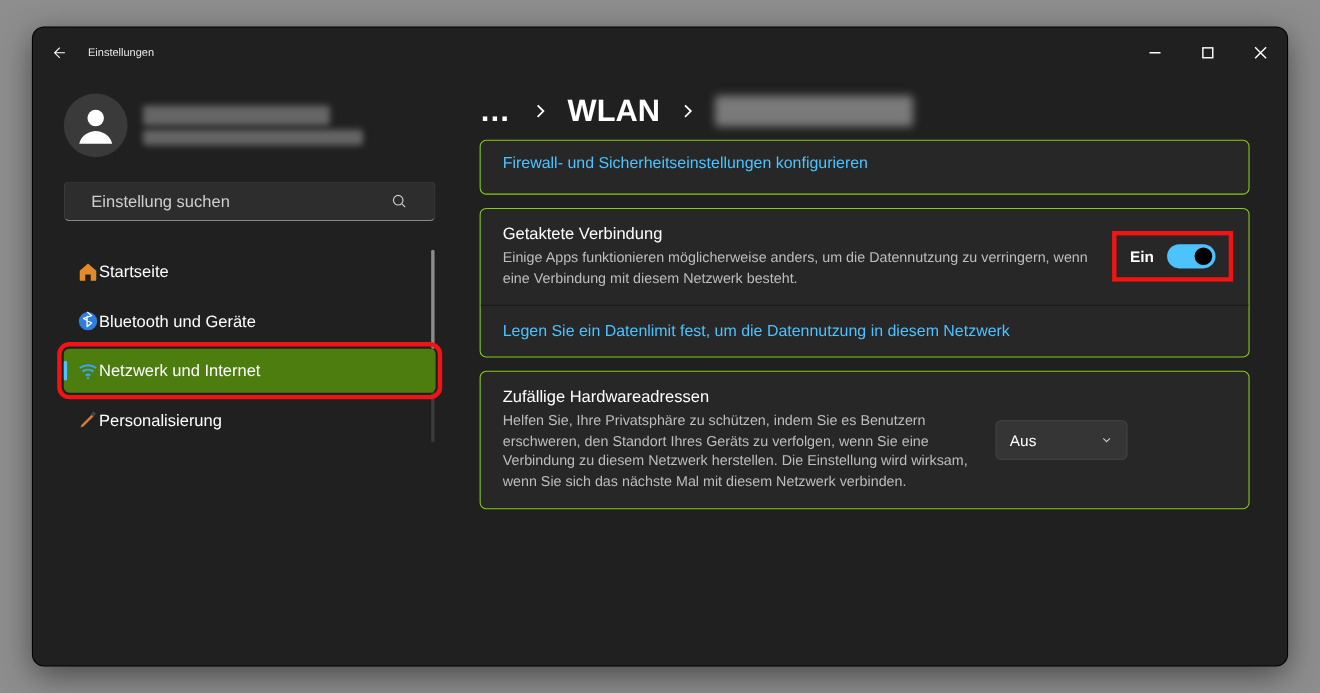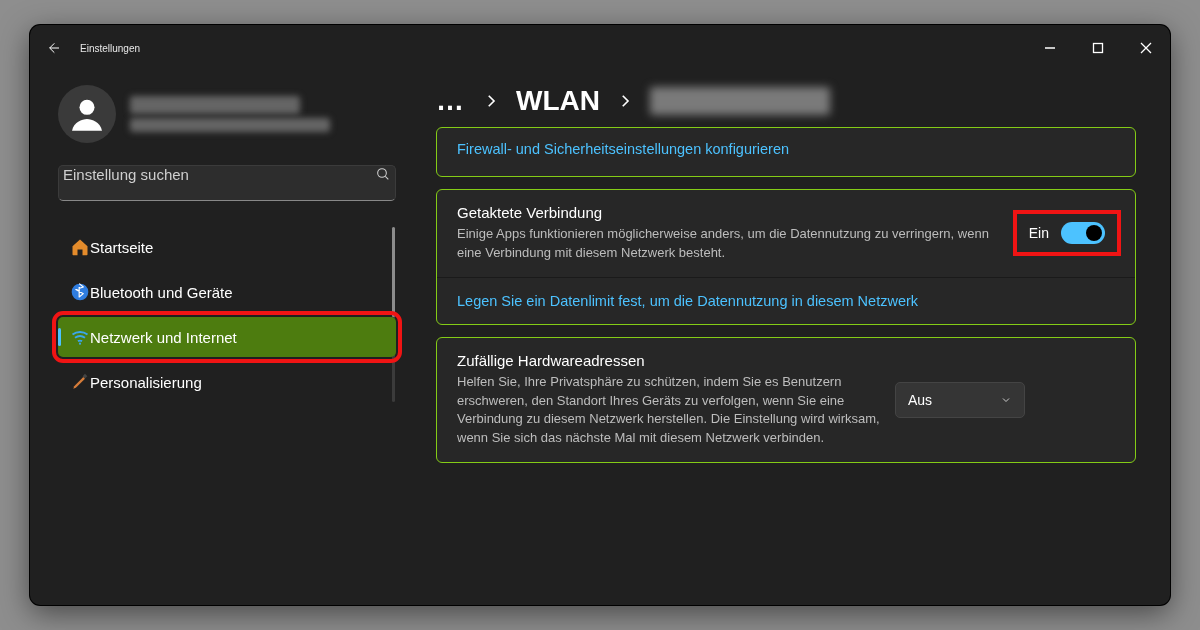"Einstellung suchen" .search { align-items: flex-start -> center; padding: 0 4px -> 0 24px }
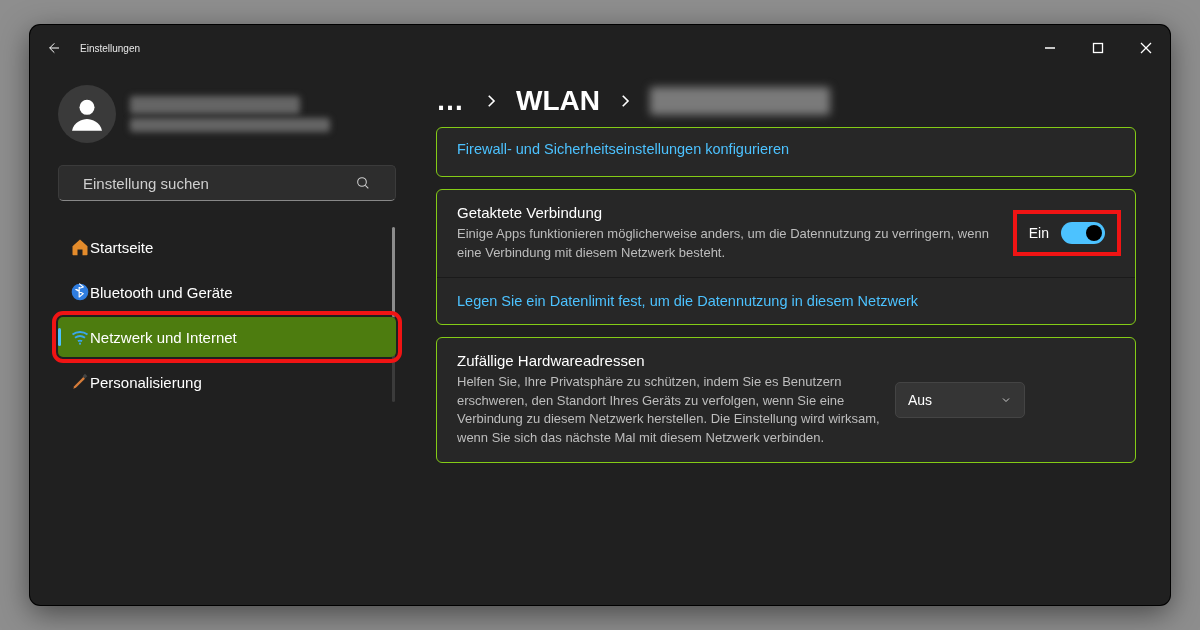"Getaktete Verbindung" .setting { gap: 8px -> 18px }
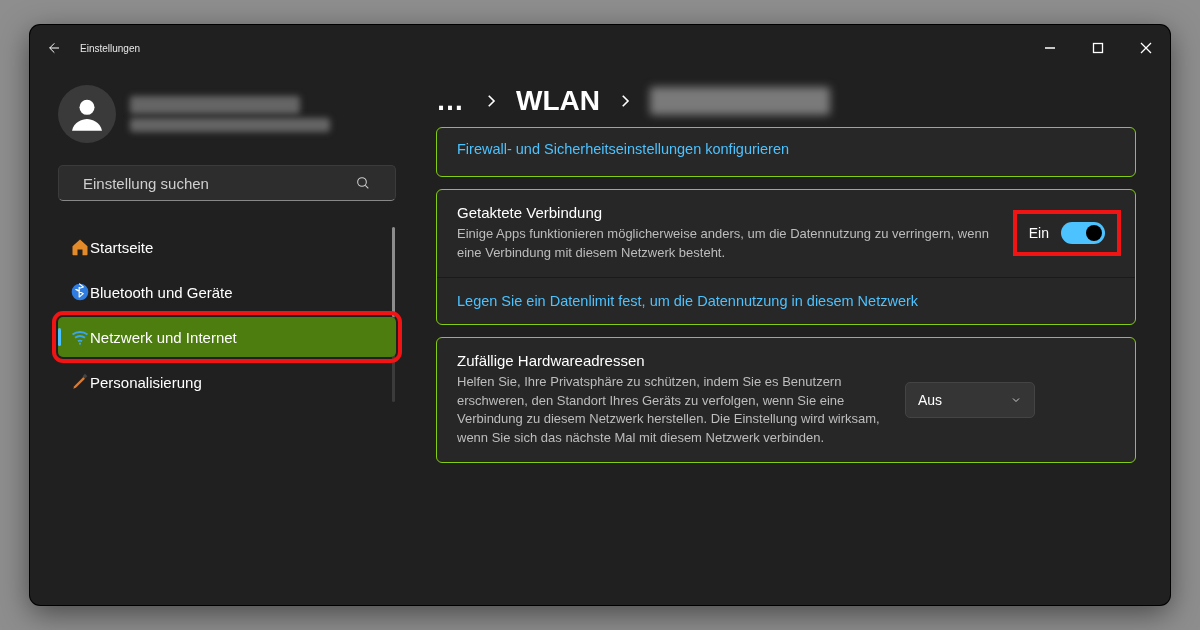"Ein" .toggle-wrap { font-weight: none -> bold }
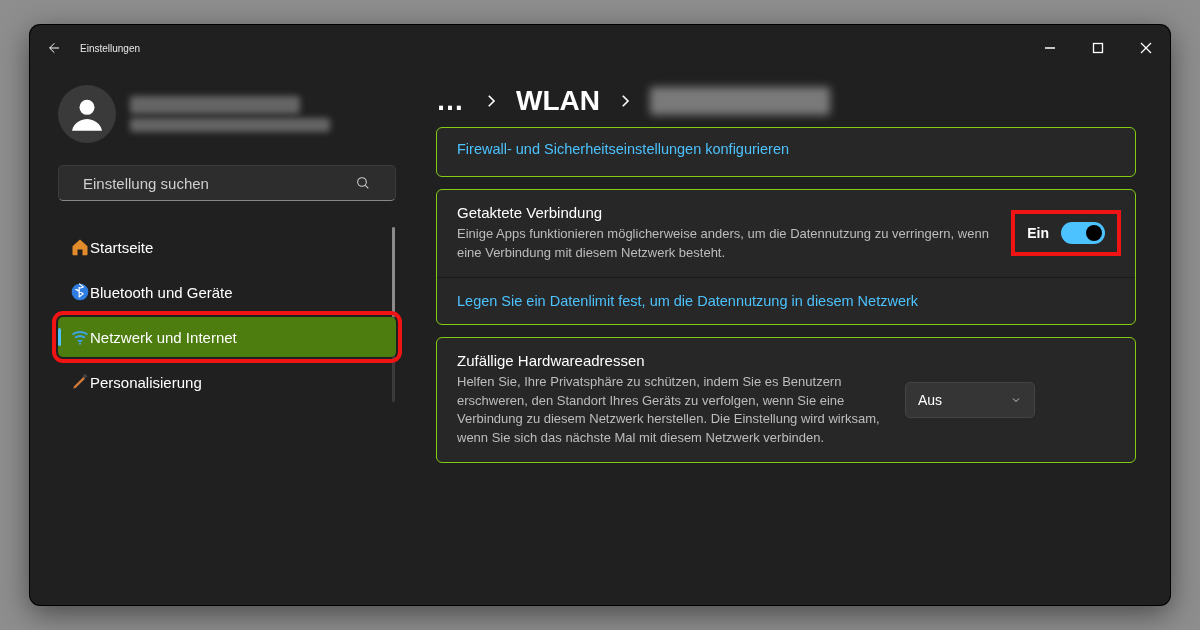"Aus" .dropdown { width: 130px -> 120px }
